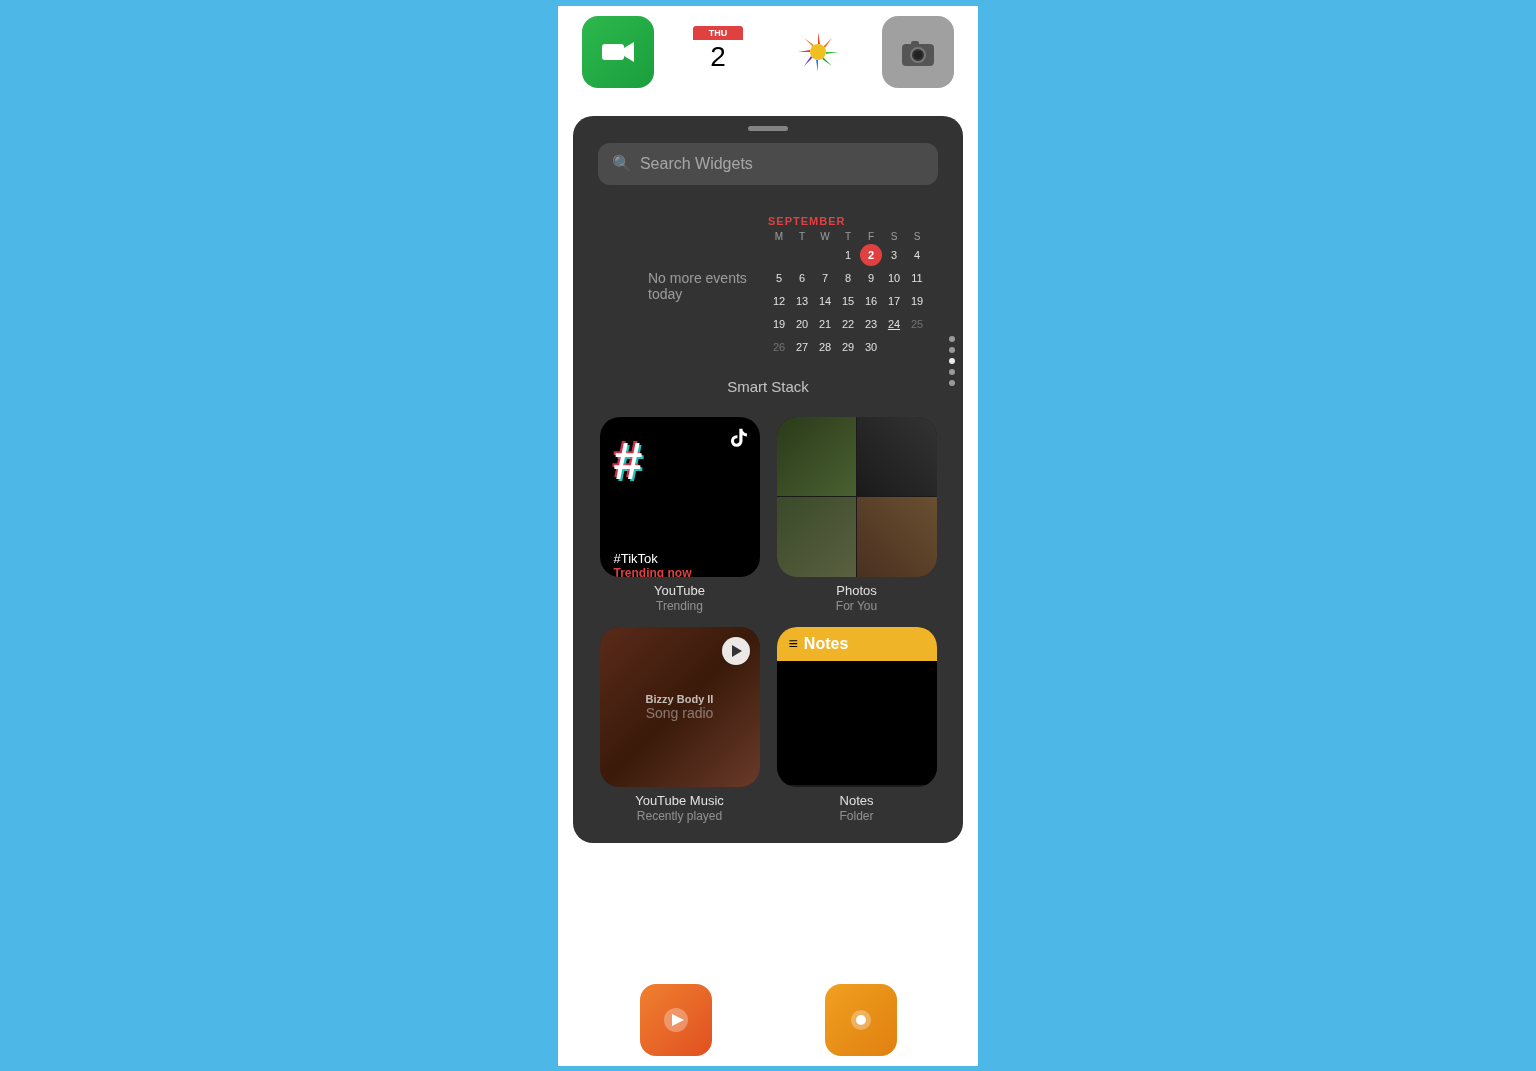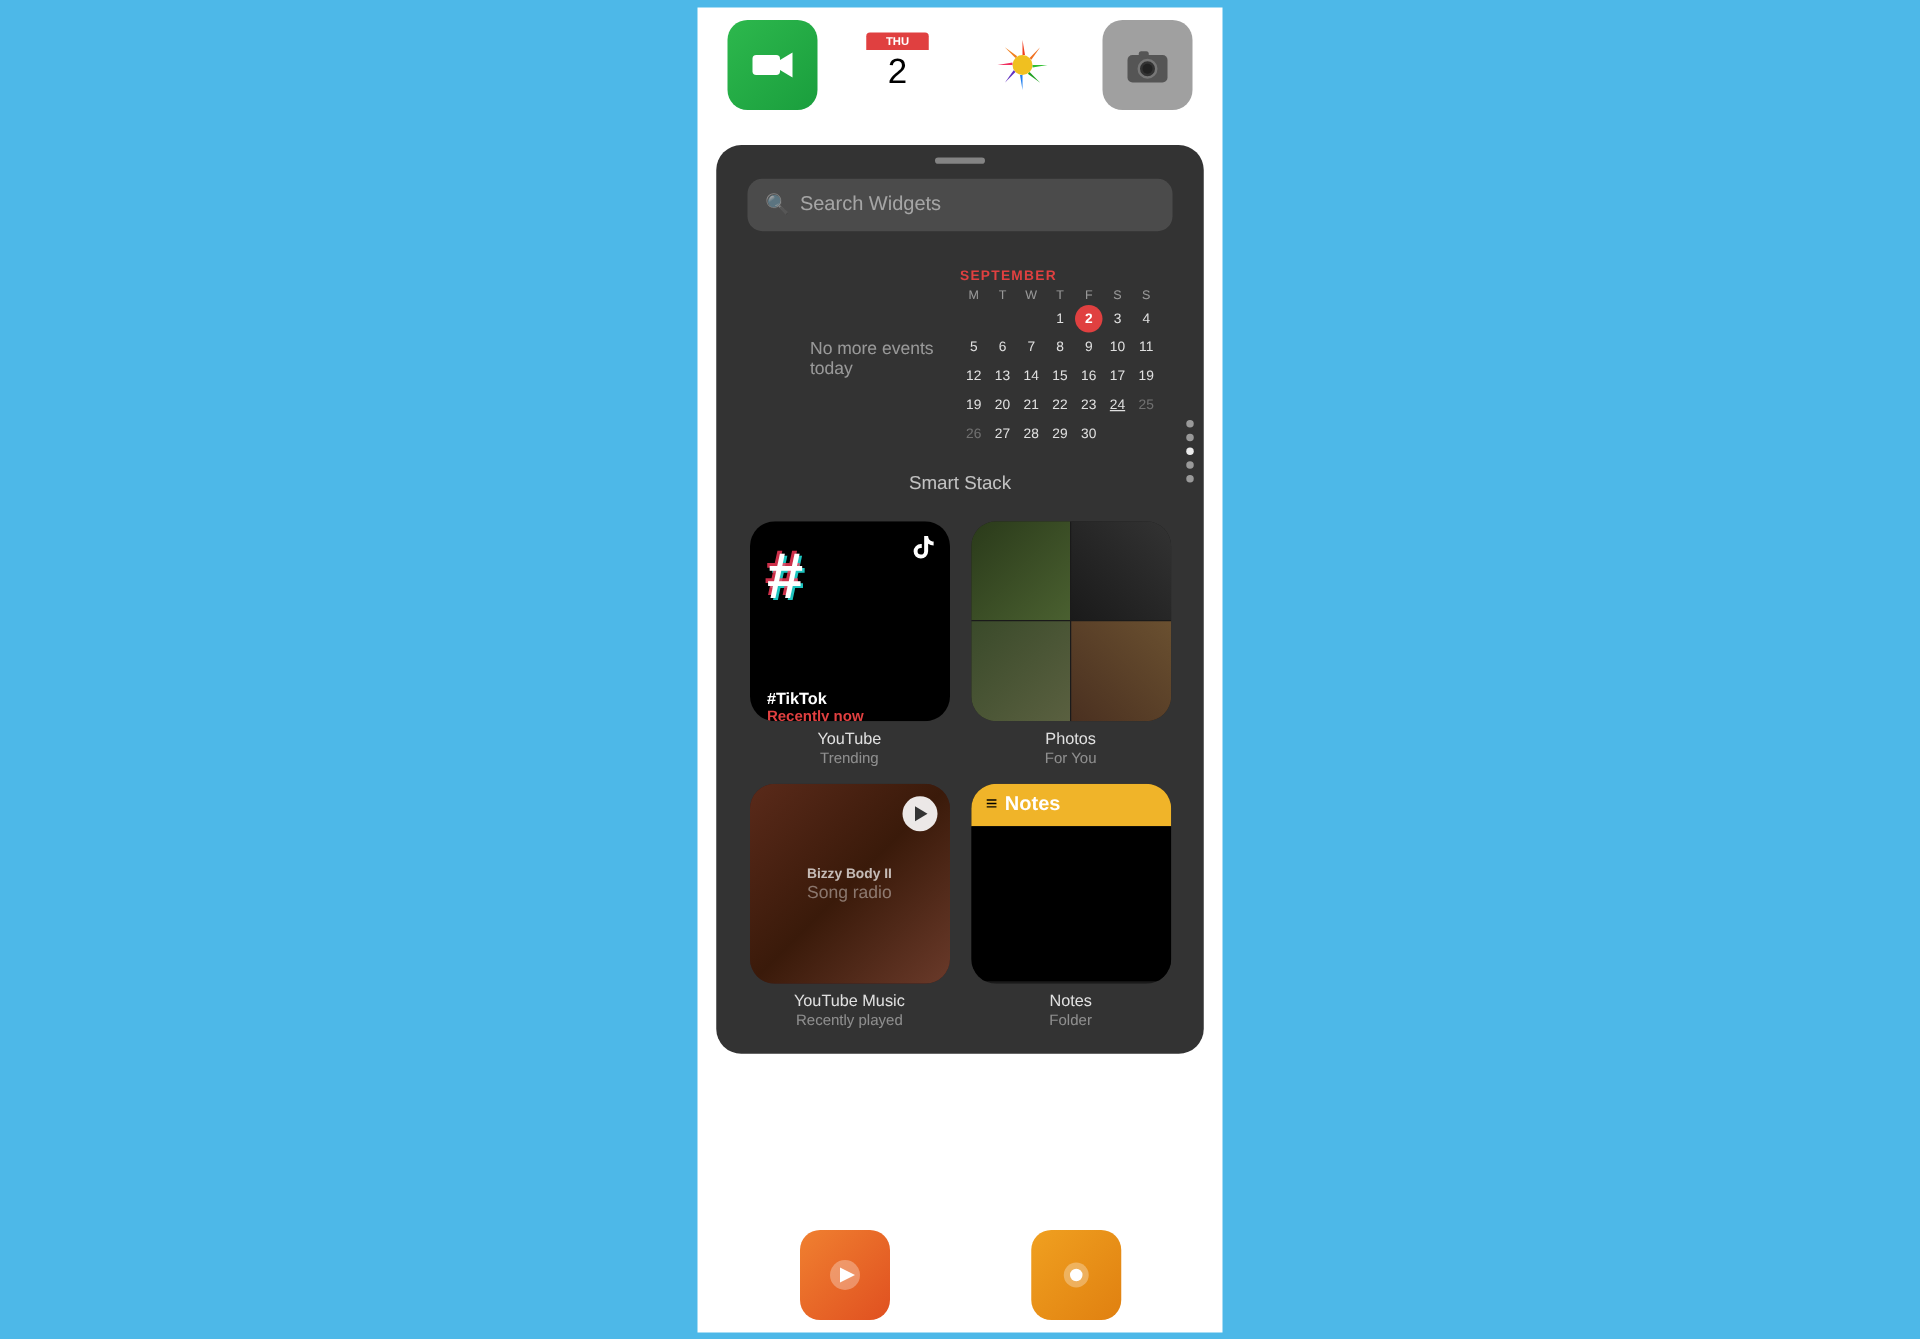"#TikTok" .tiktok-title { font-weight: 700 -> 400 }
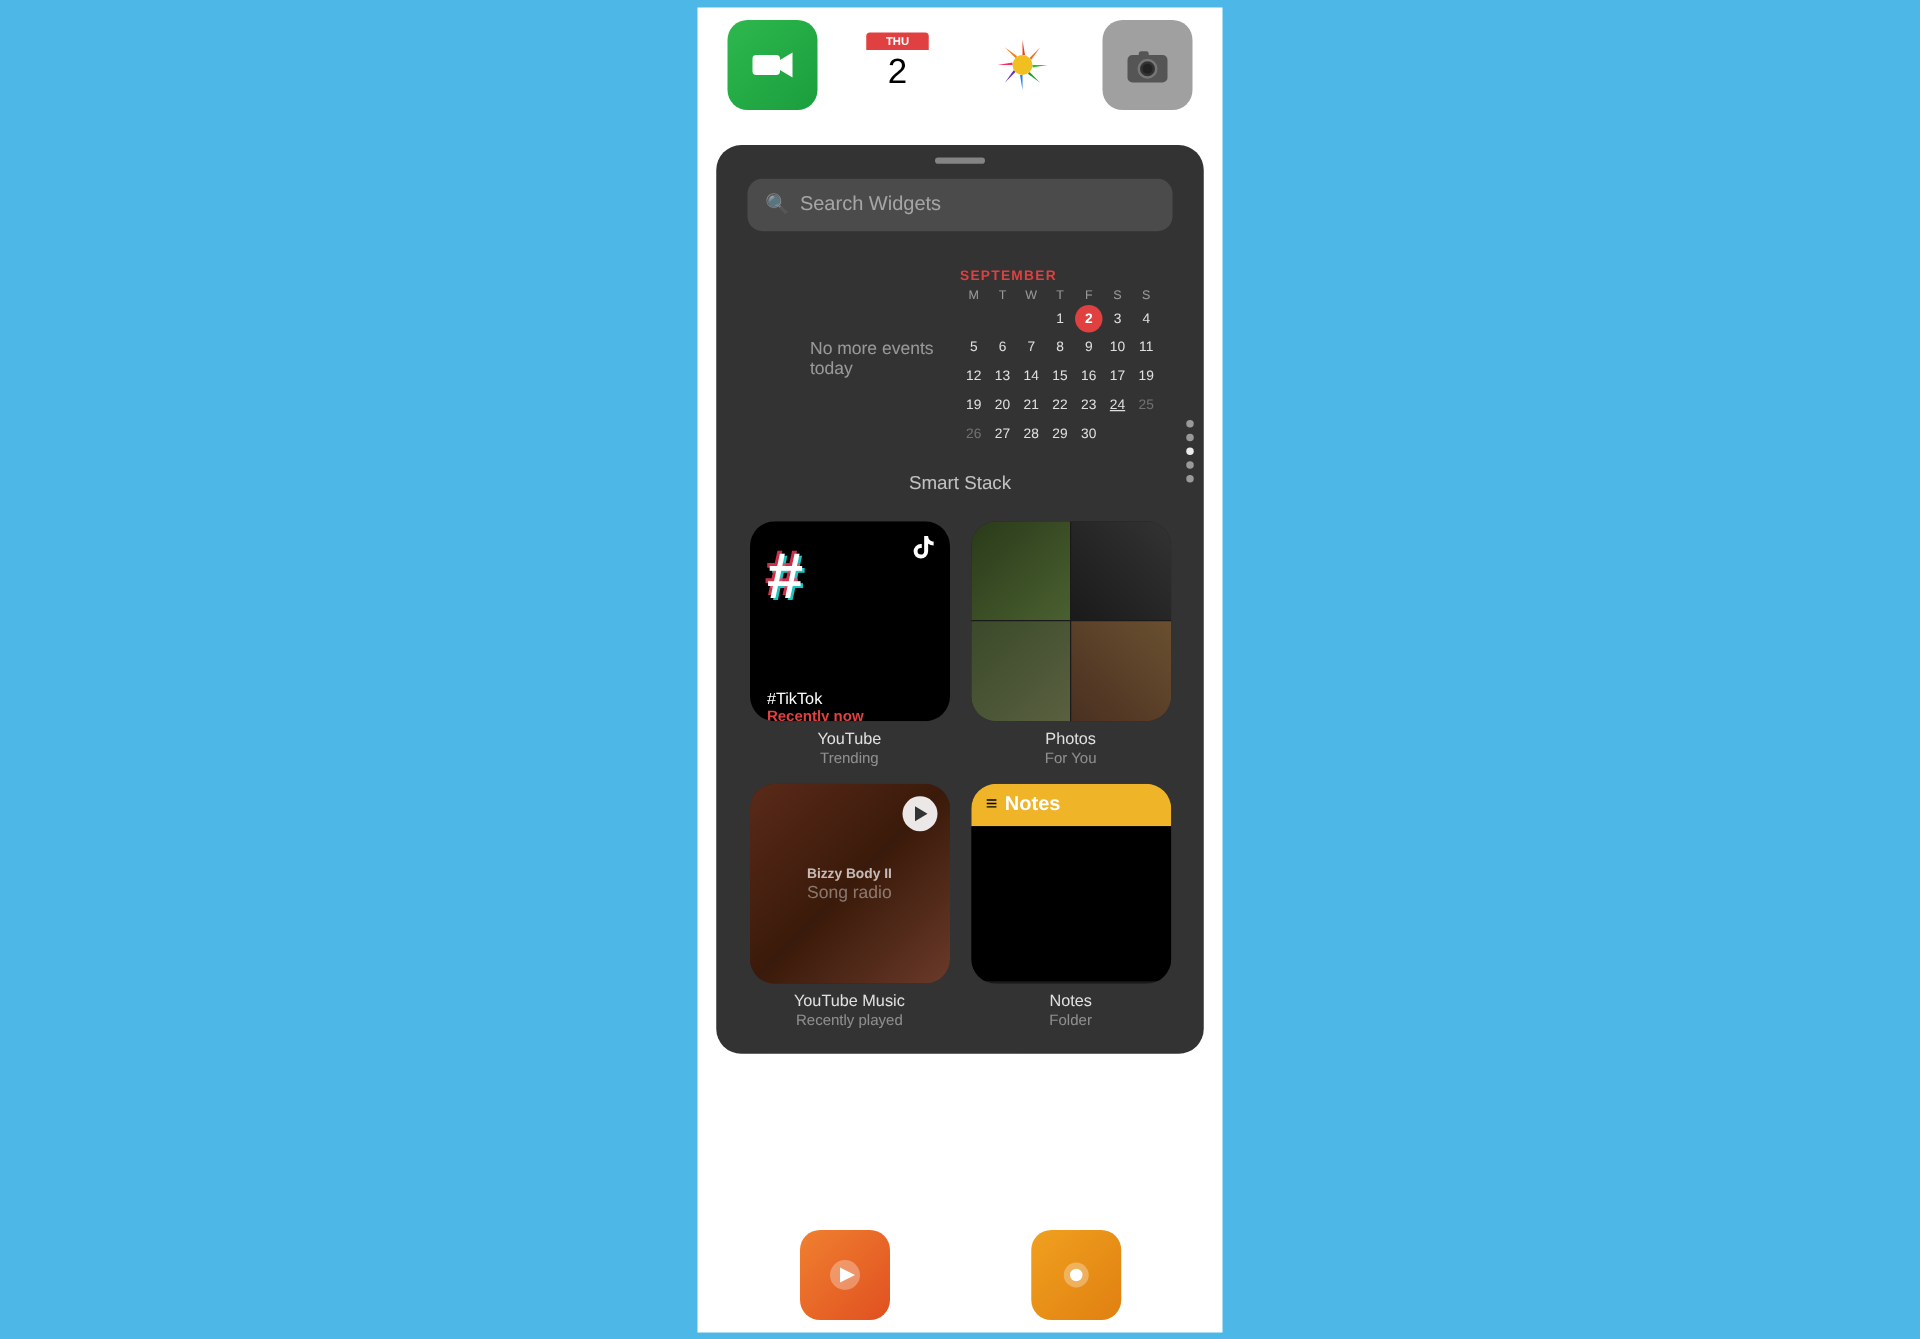"Recently now" div.tiktok-subtitle { text: Recently -> Trending }
